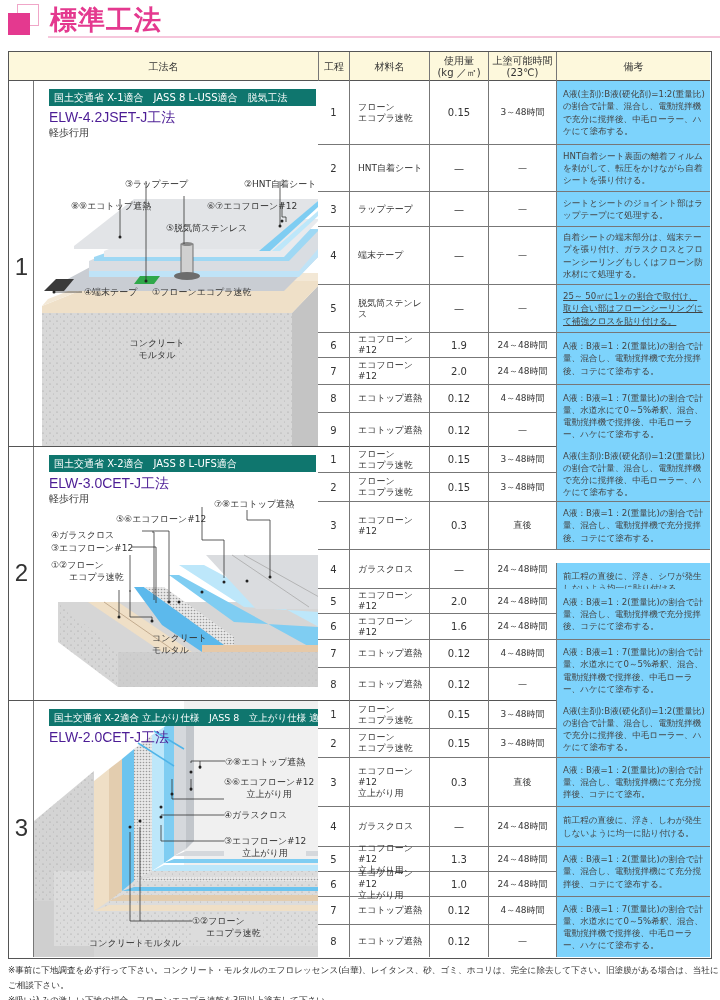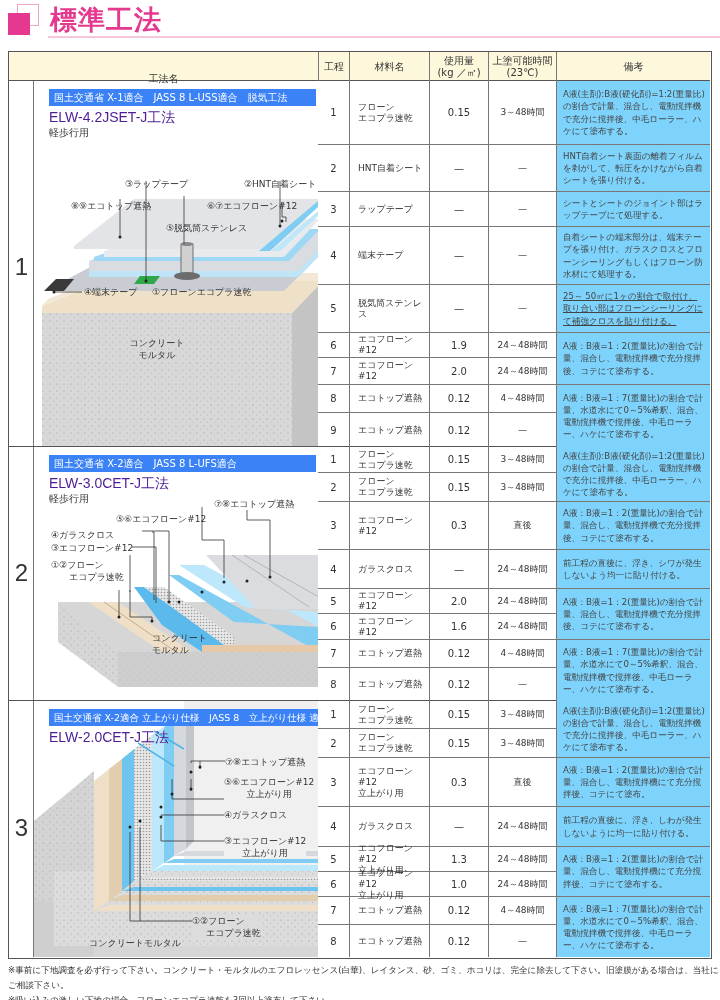"工法名" .hcell.first { margin-top: 12px -> none }
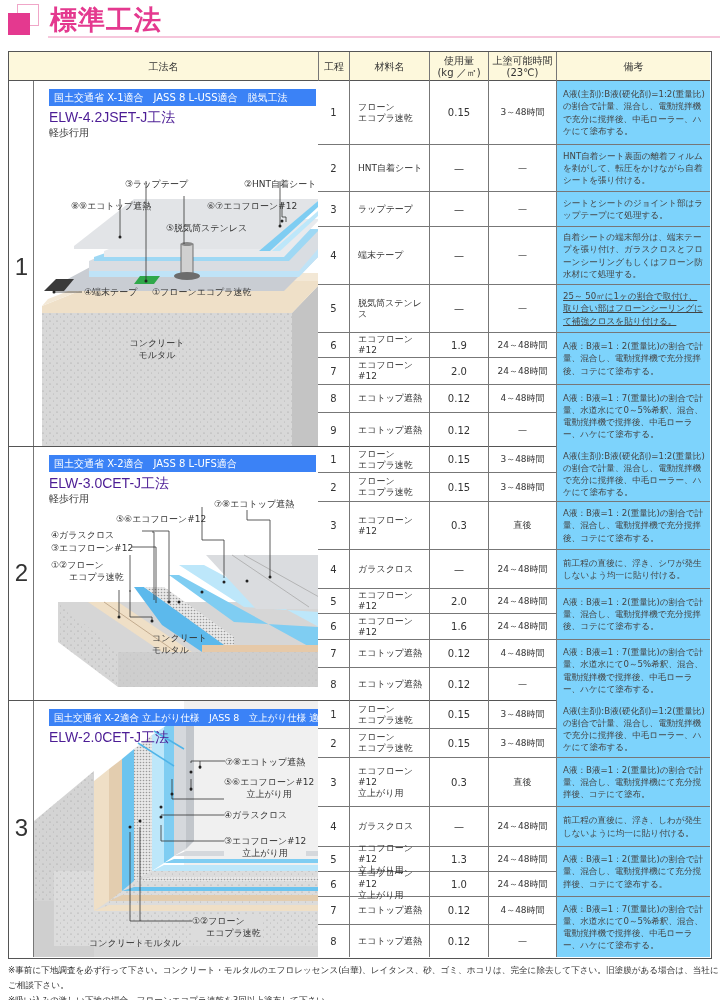"国土交通省 X-1適合 JASS 8 L-USS適合" .badge { background: #3b82f6 -> #0f766e }
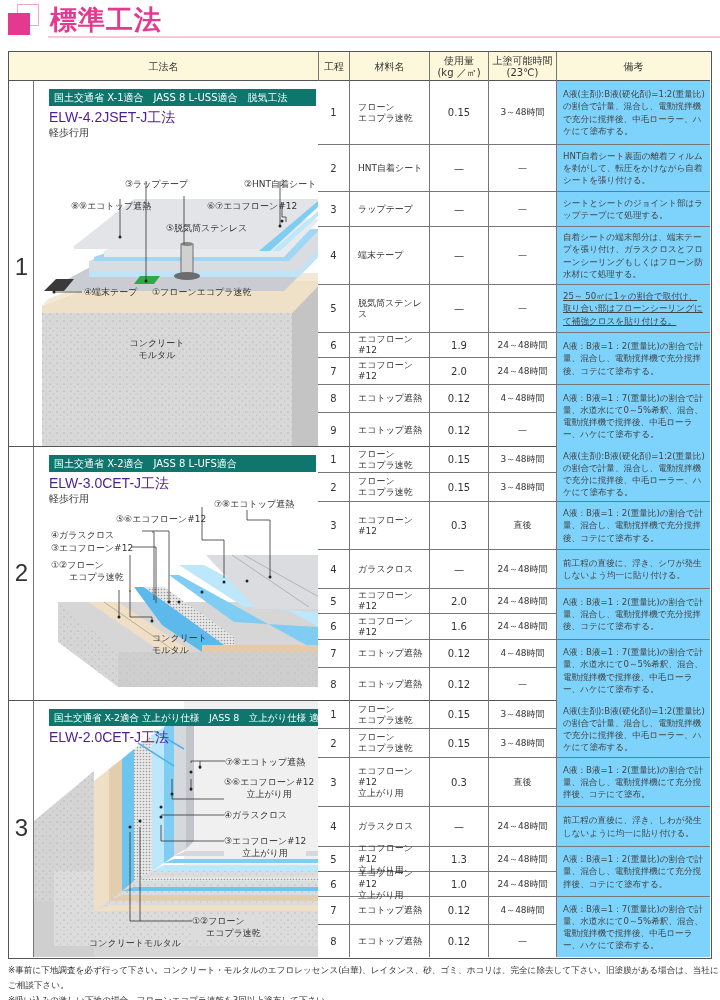"前工程の直後に、浮き、シワが発生しないよう均一に貼り付ける。" div.note { top: 103px -> 116px }
